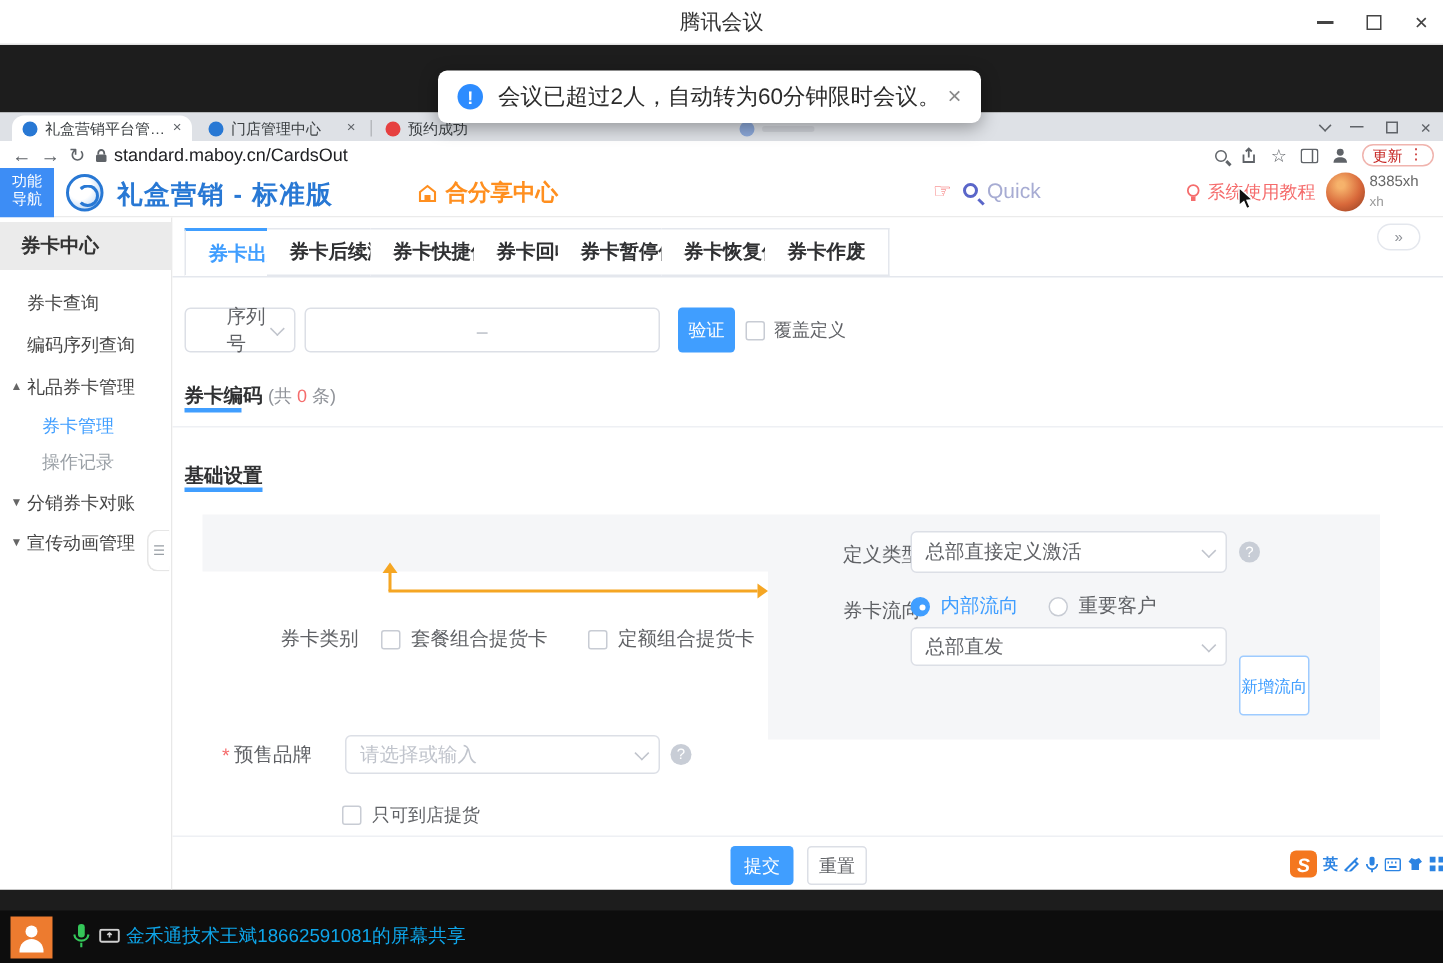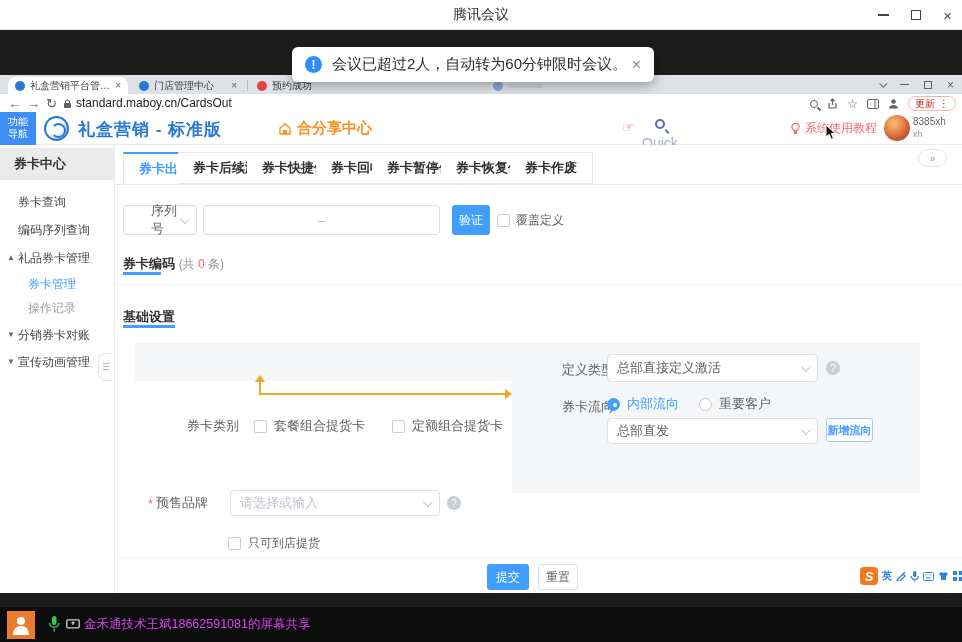"Quick" .quick { flex-direction: column -> none }
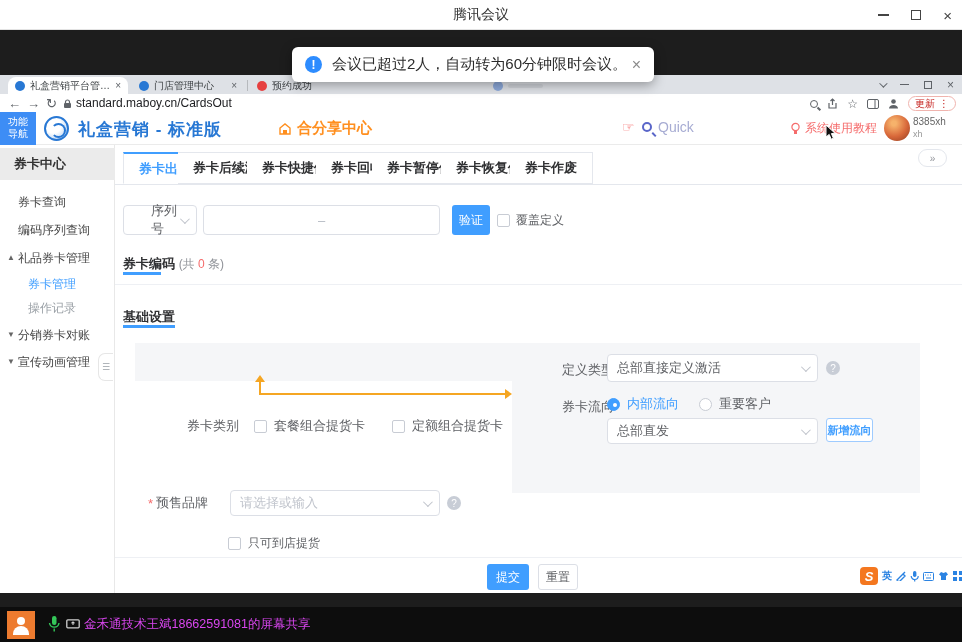"新增流向" div.btn-bluel { font-weight: bold -> none; height: 24px -> 40px; top: 273px -> 292px }
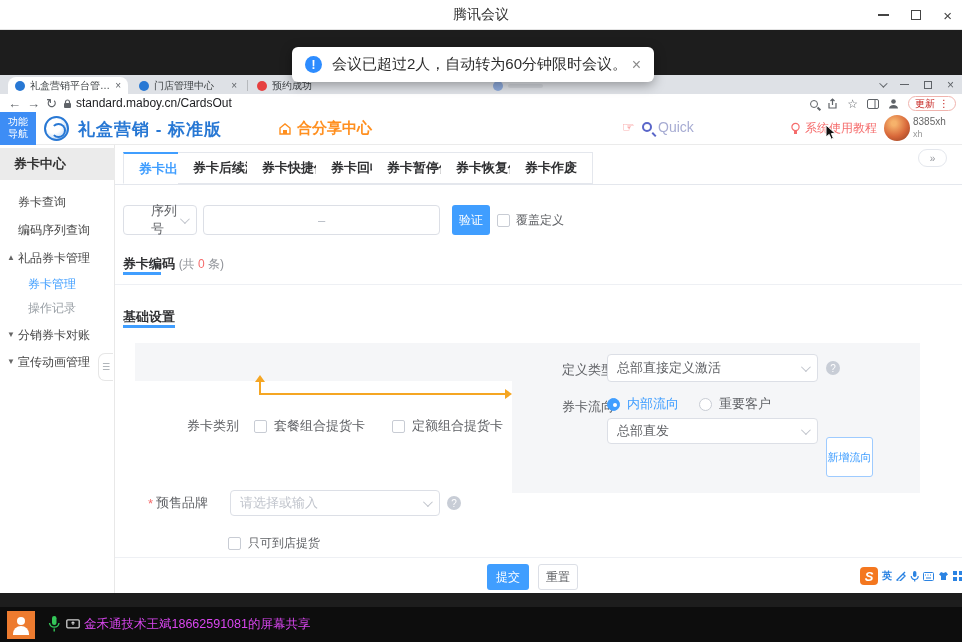"金禾通技术王斌18662591081的屏幕共享" .tb-text { color: #d946ef -> #0ea5e9 }
